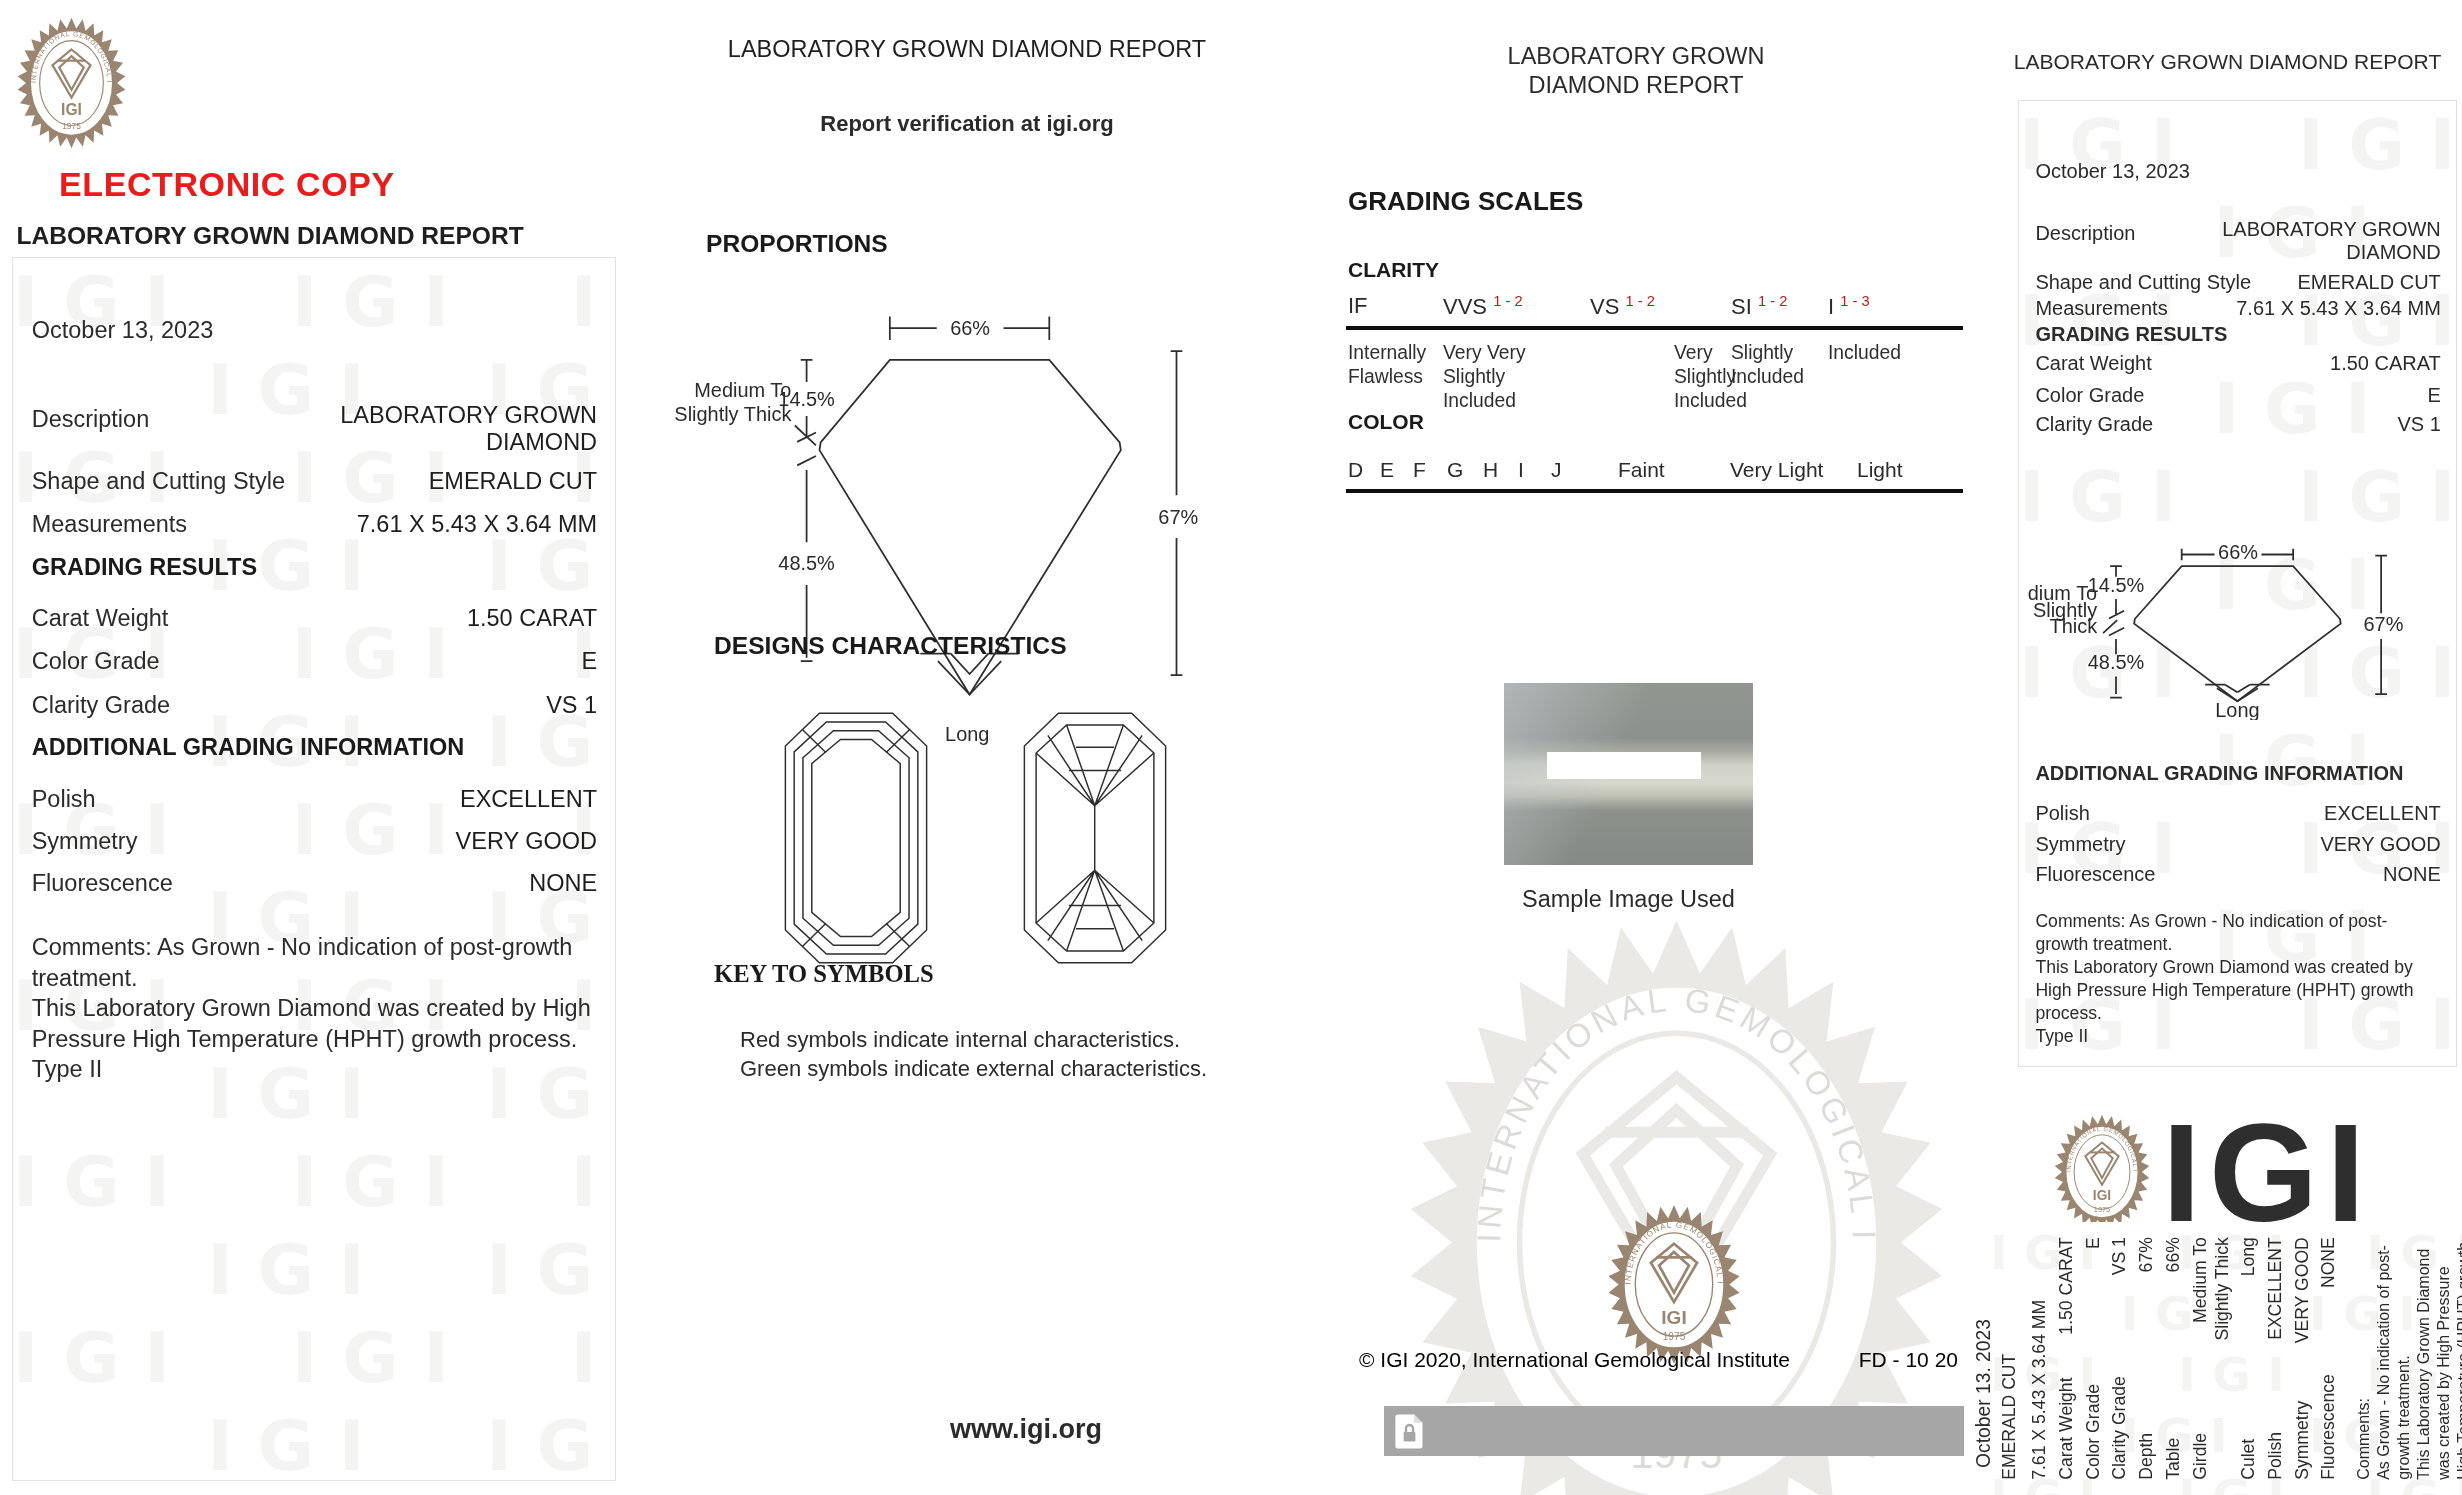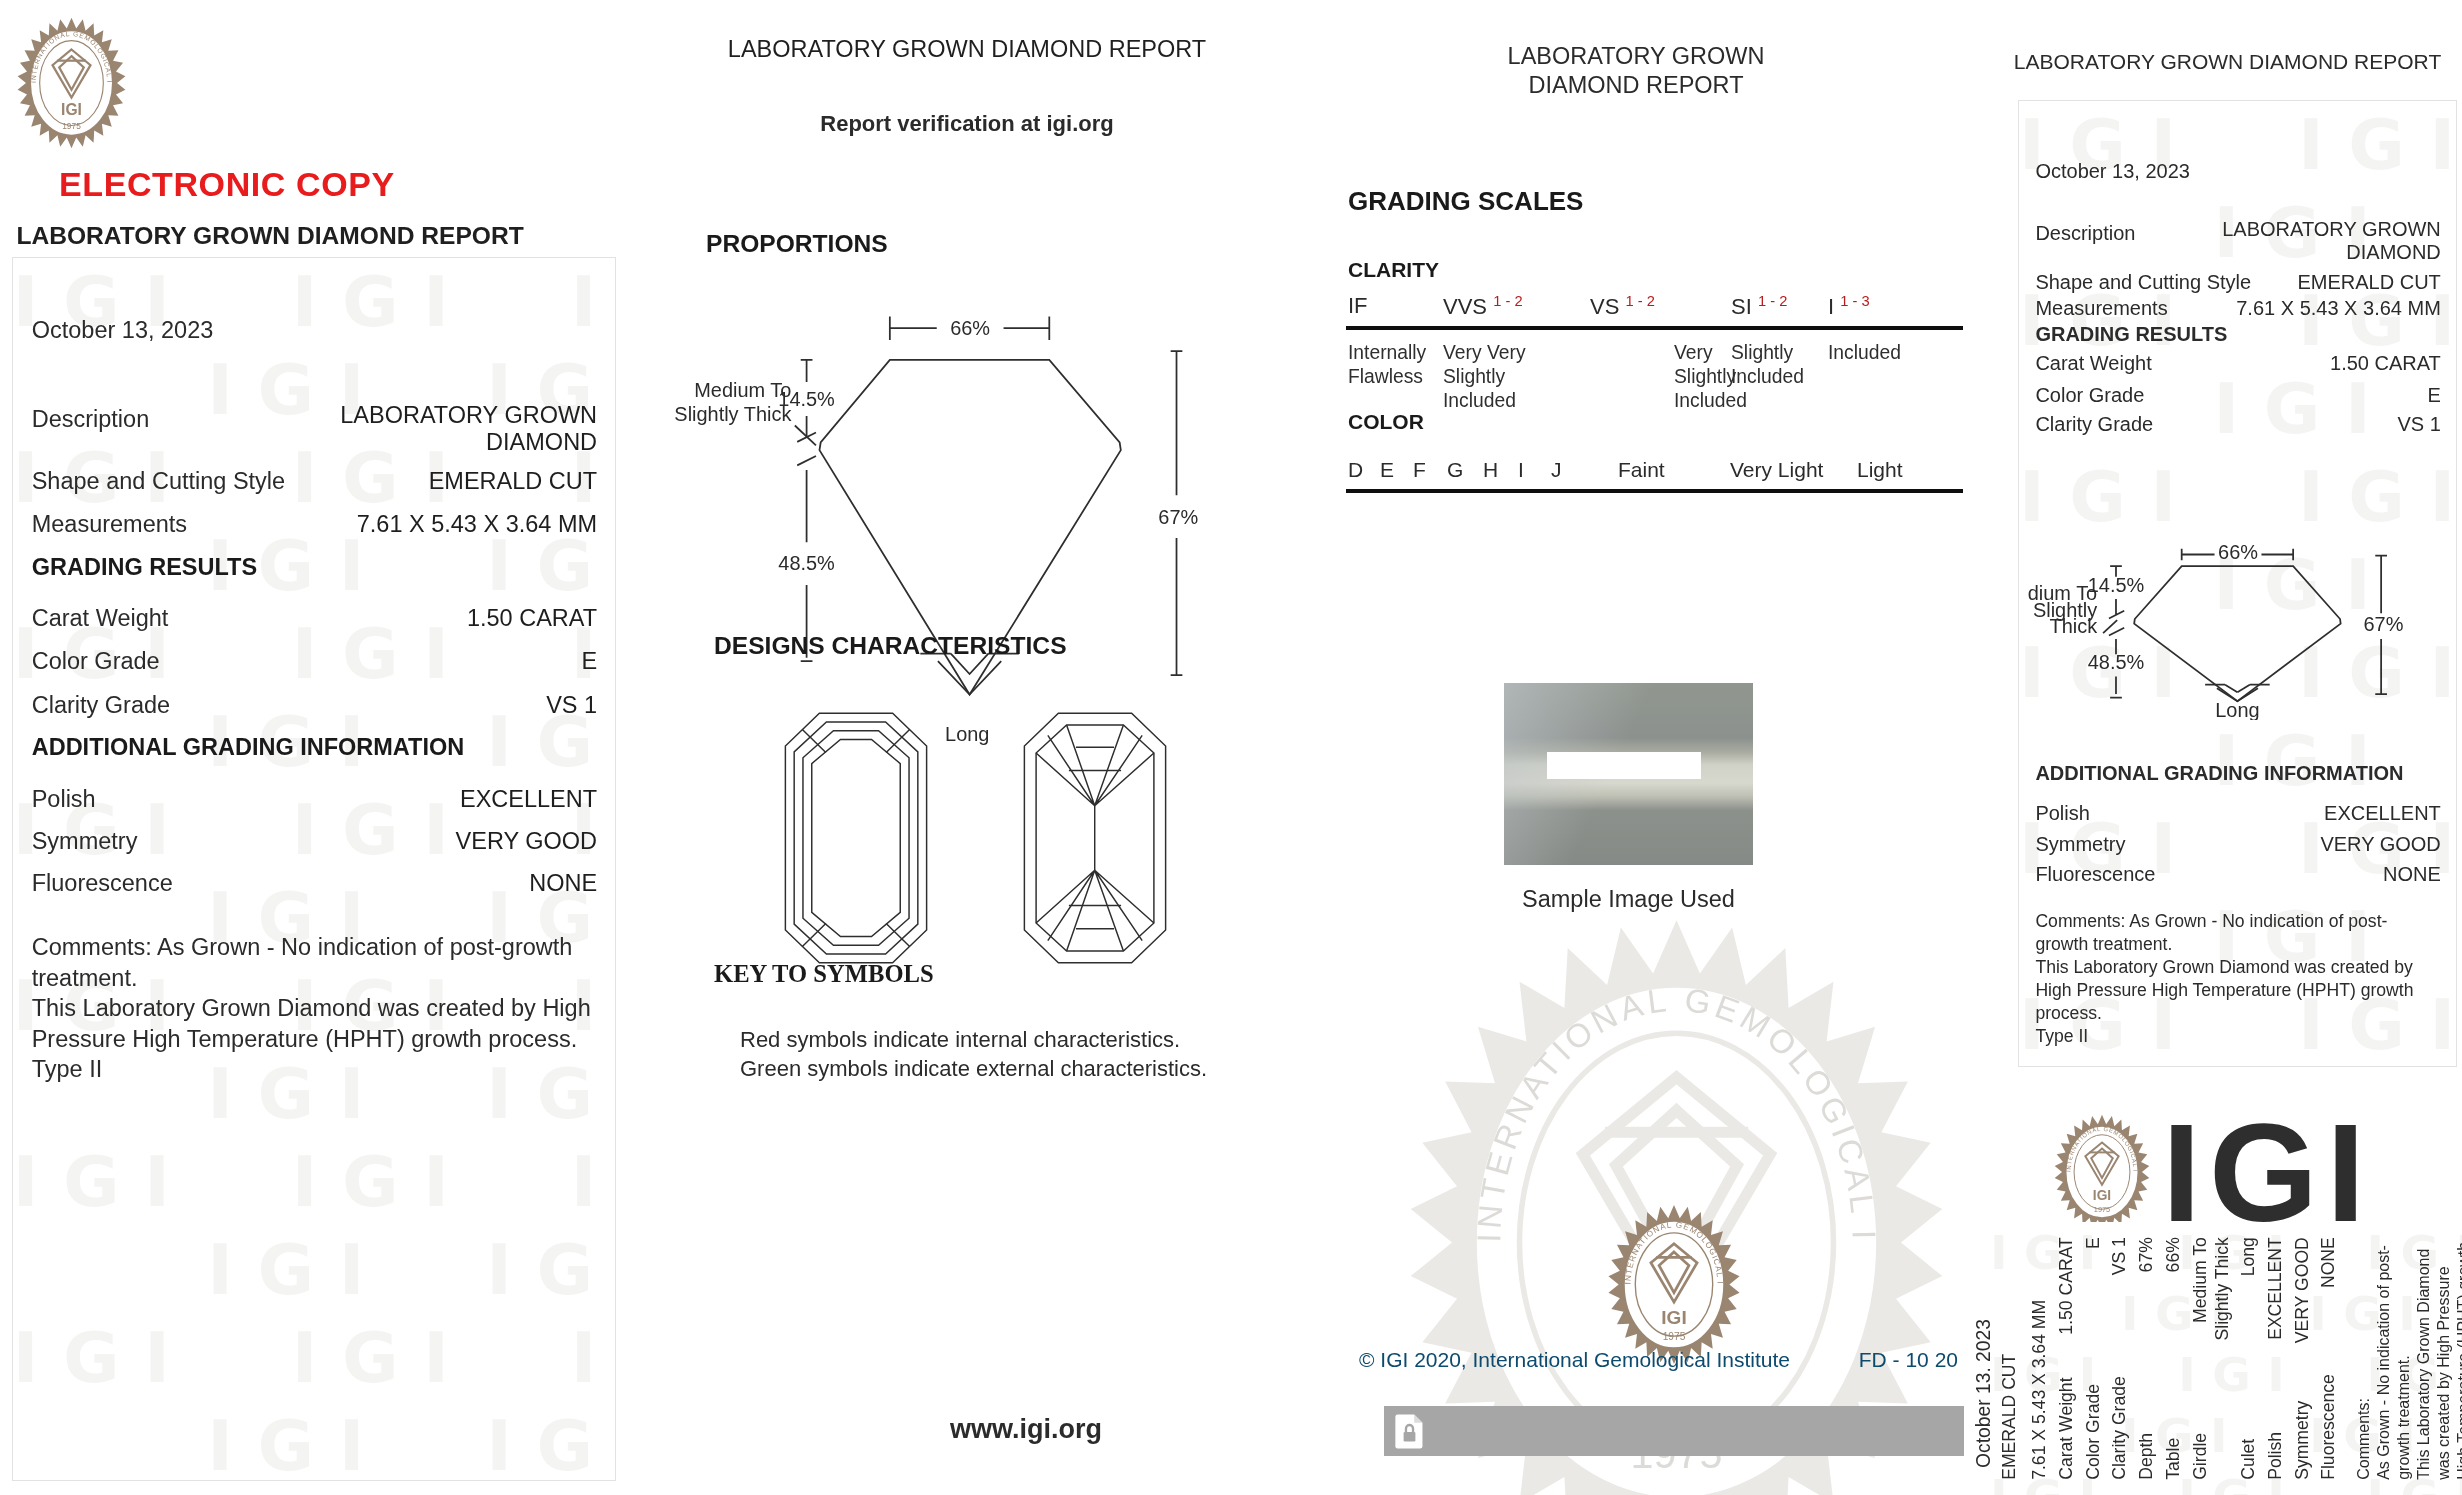"© IGI 2020, International Gemological" .copyright { color: #0c4a6e -> #000000 }
